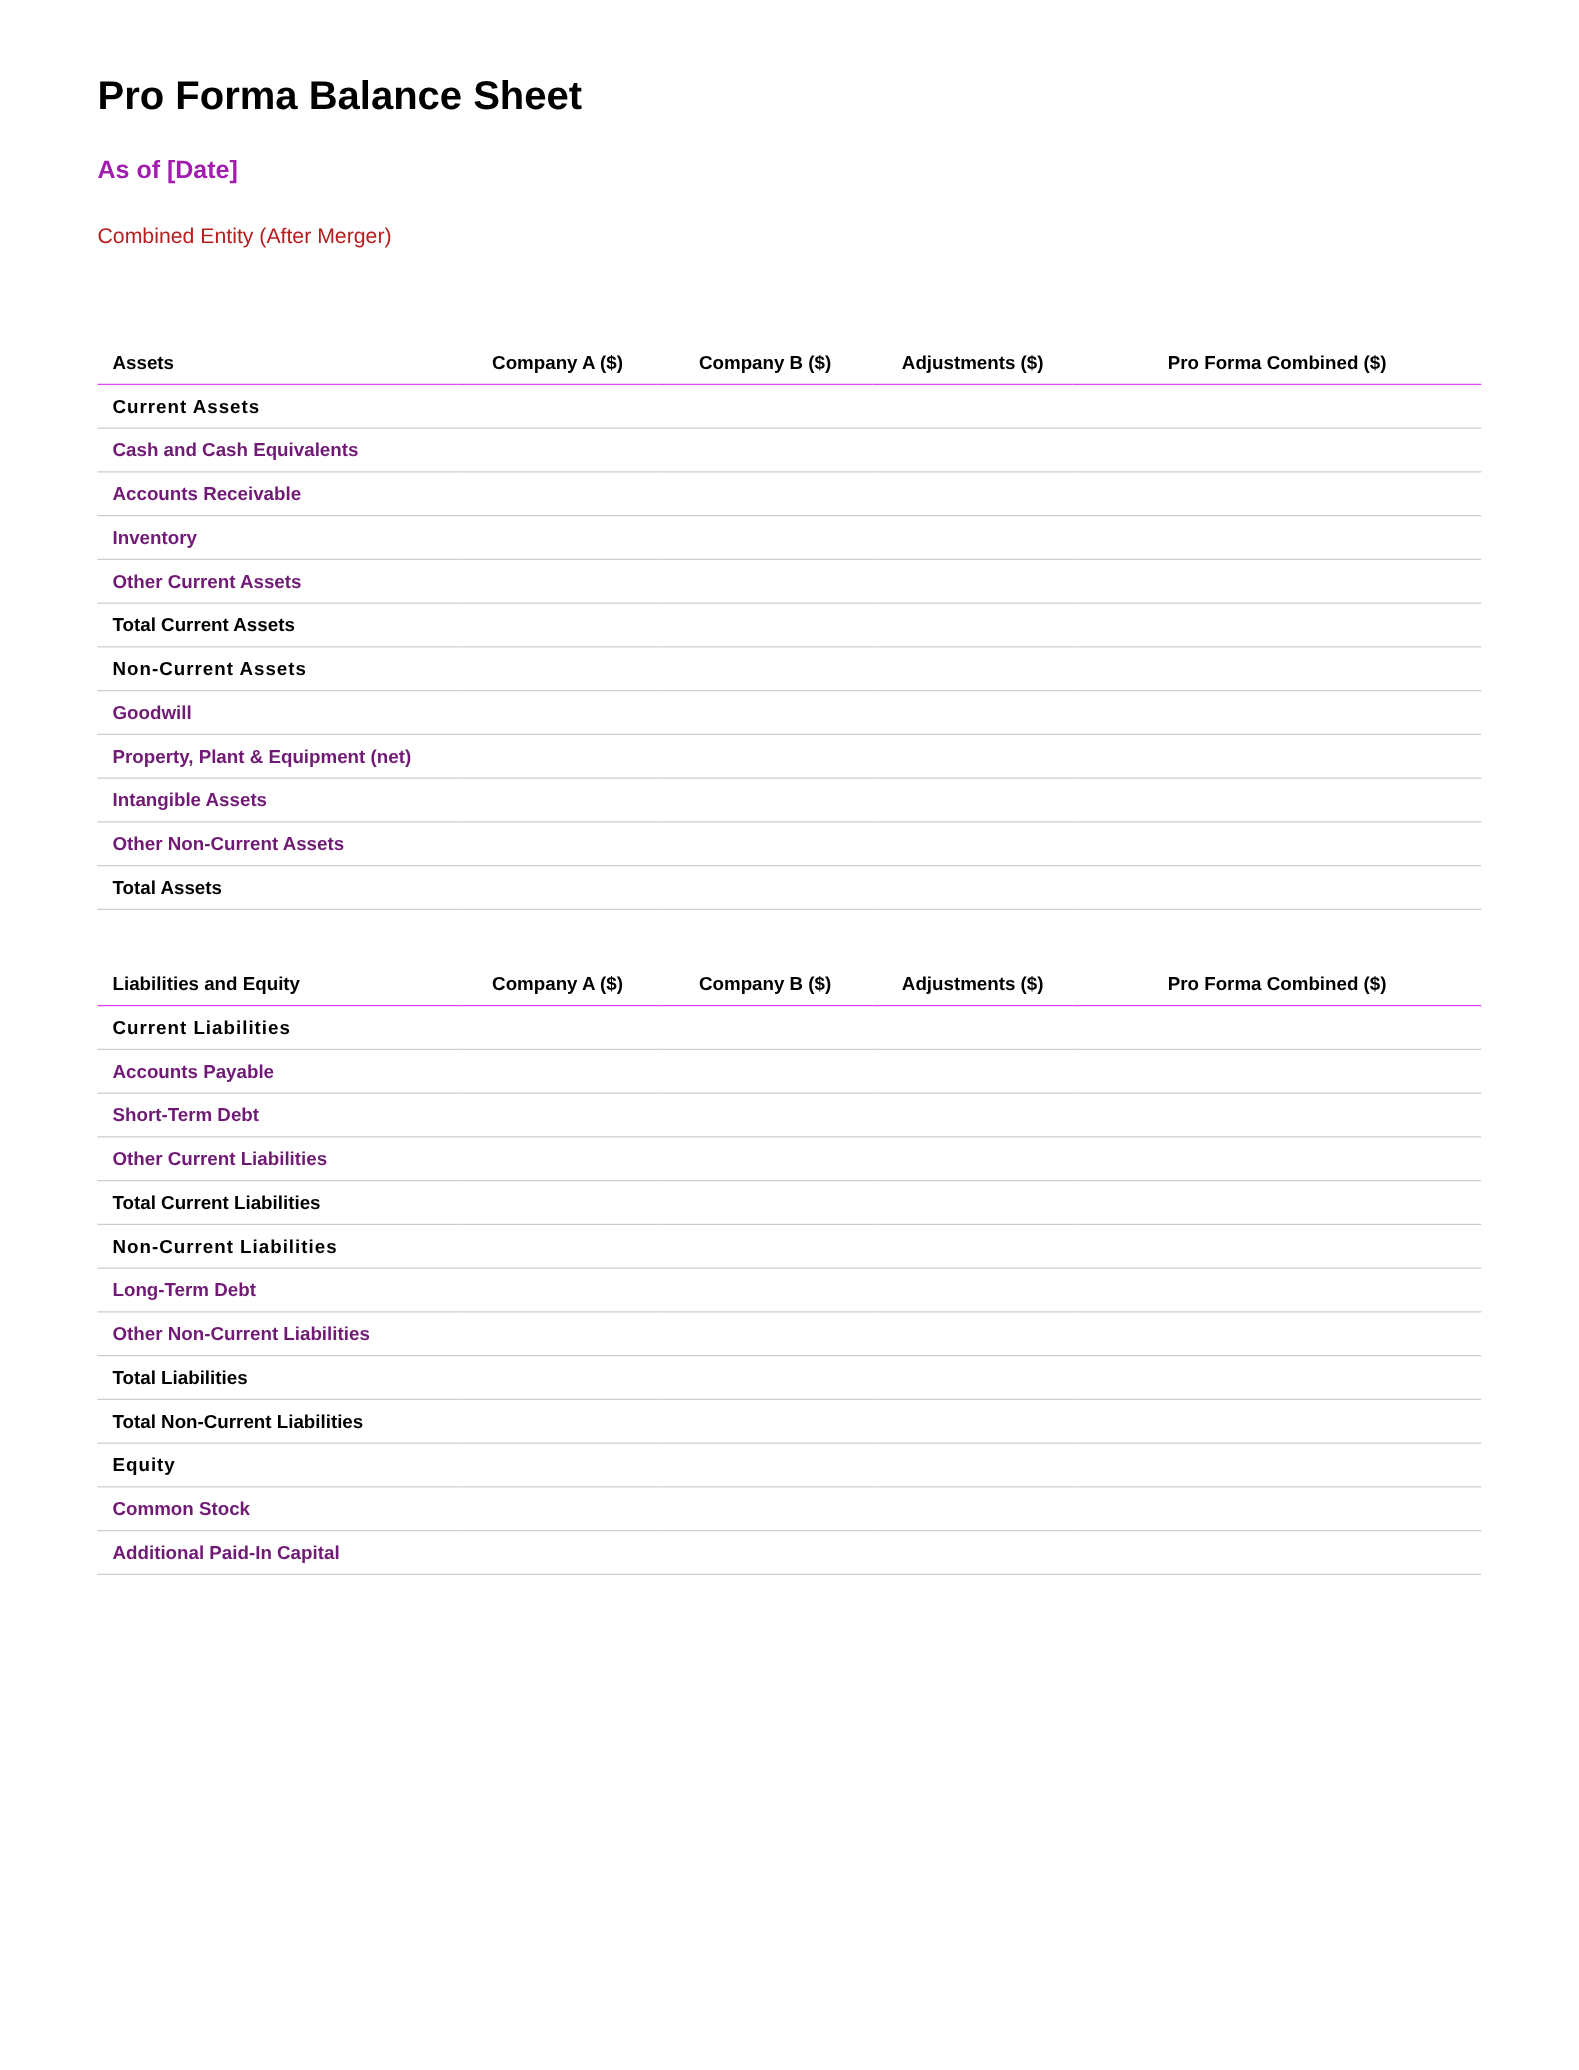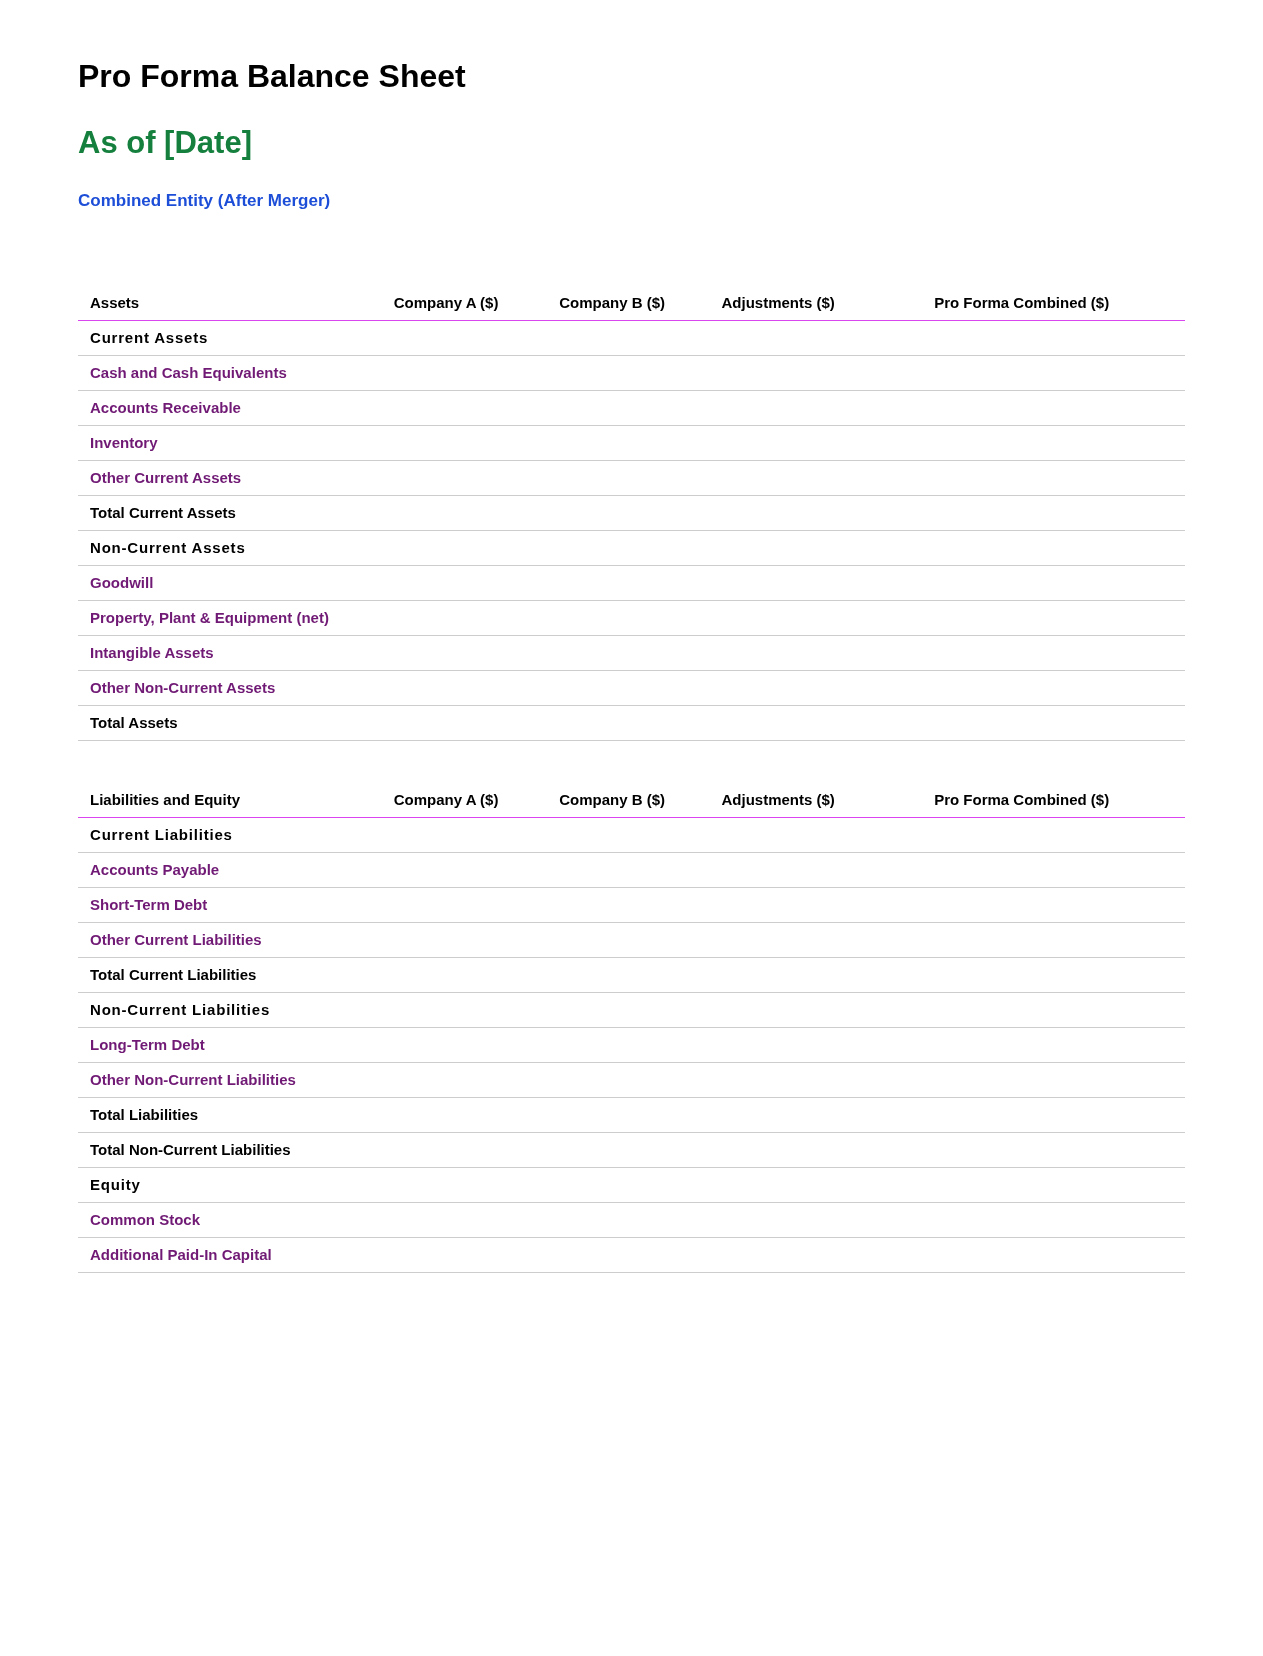"As of [Date]" h2.doc-subtitle { color: #15803d -> #a21caf; font-size: 31px -> 20px }
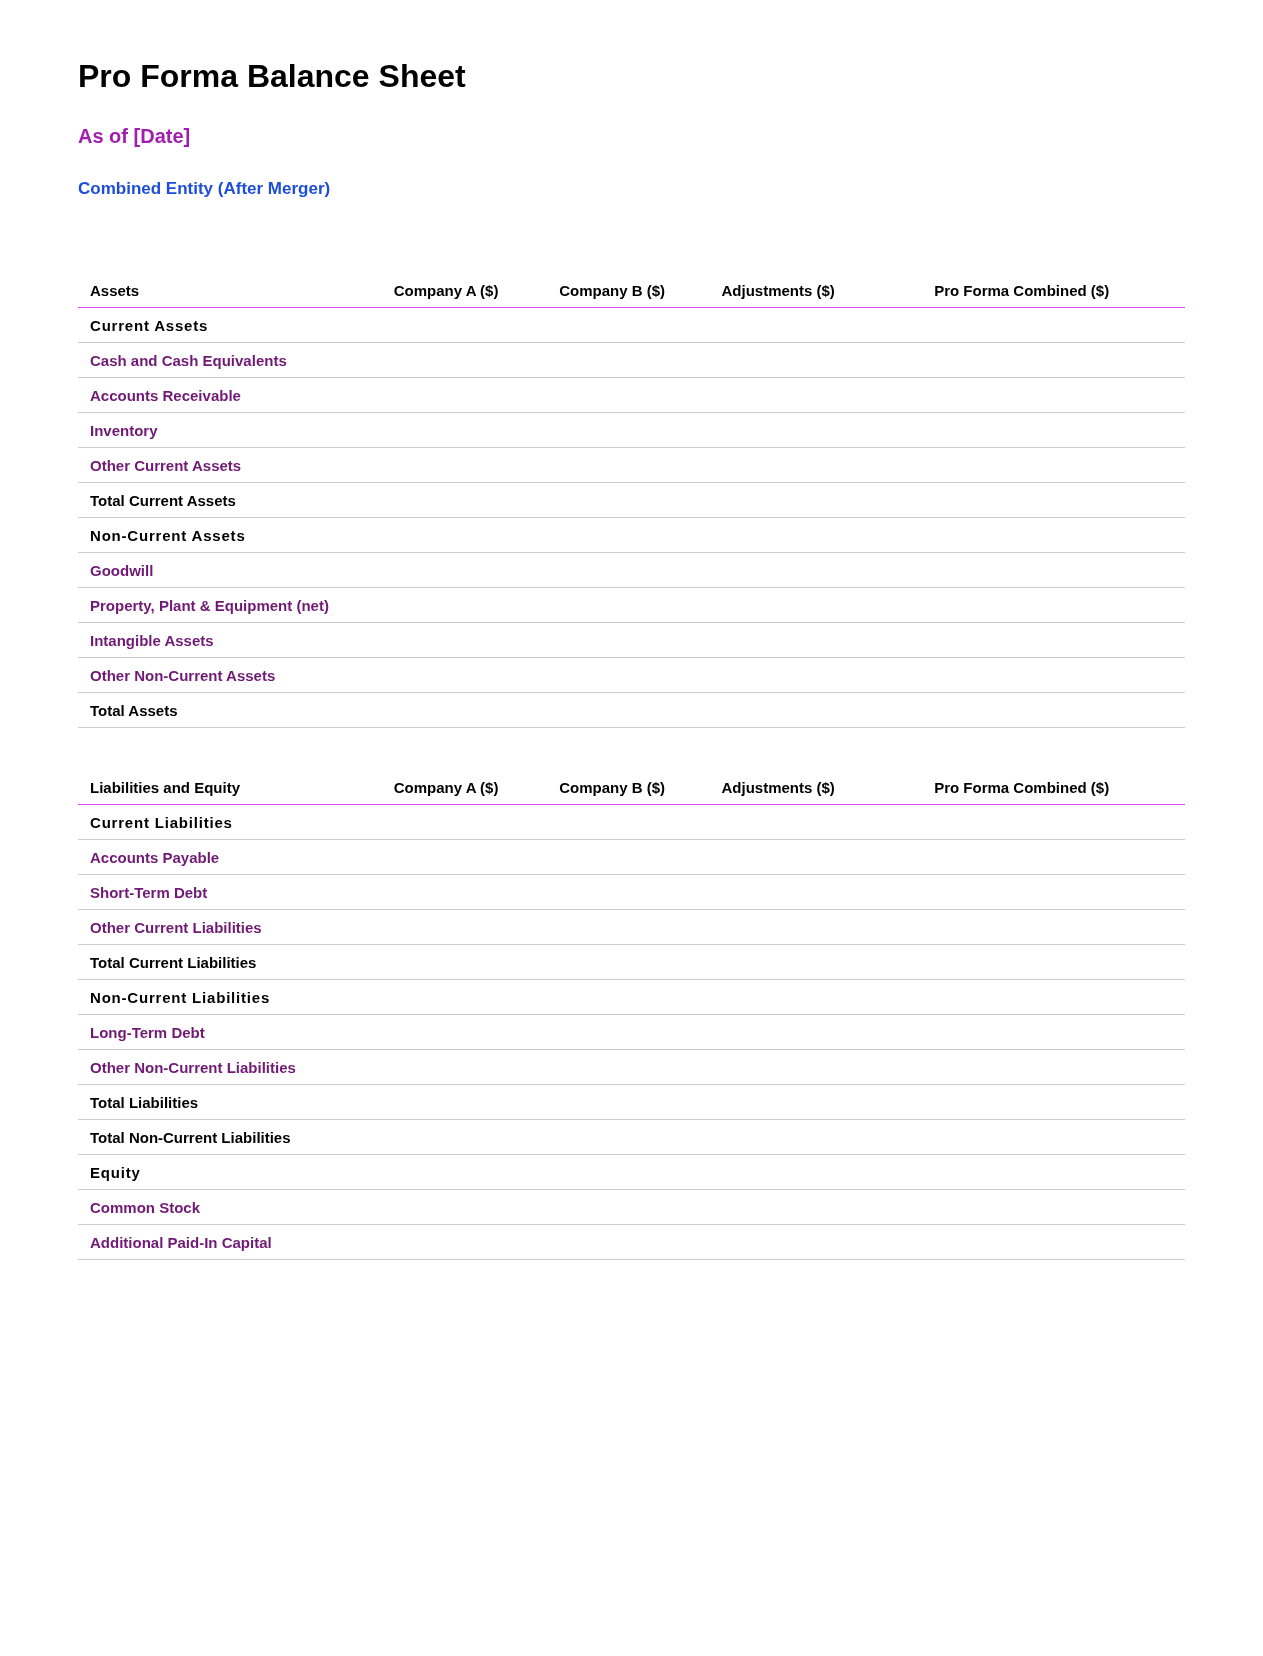"Combined Entity (After Merger)" h3.doc-section { color: #1d4ed8 -> #b91c1c; font-weight: 700 -> 400 }
